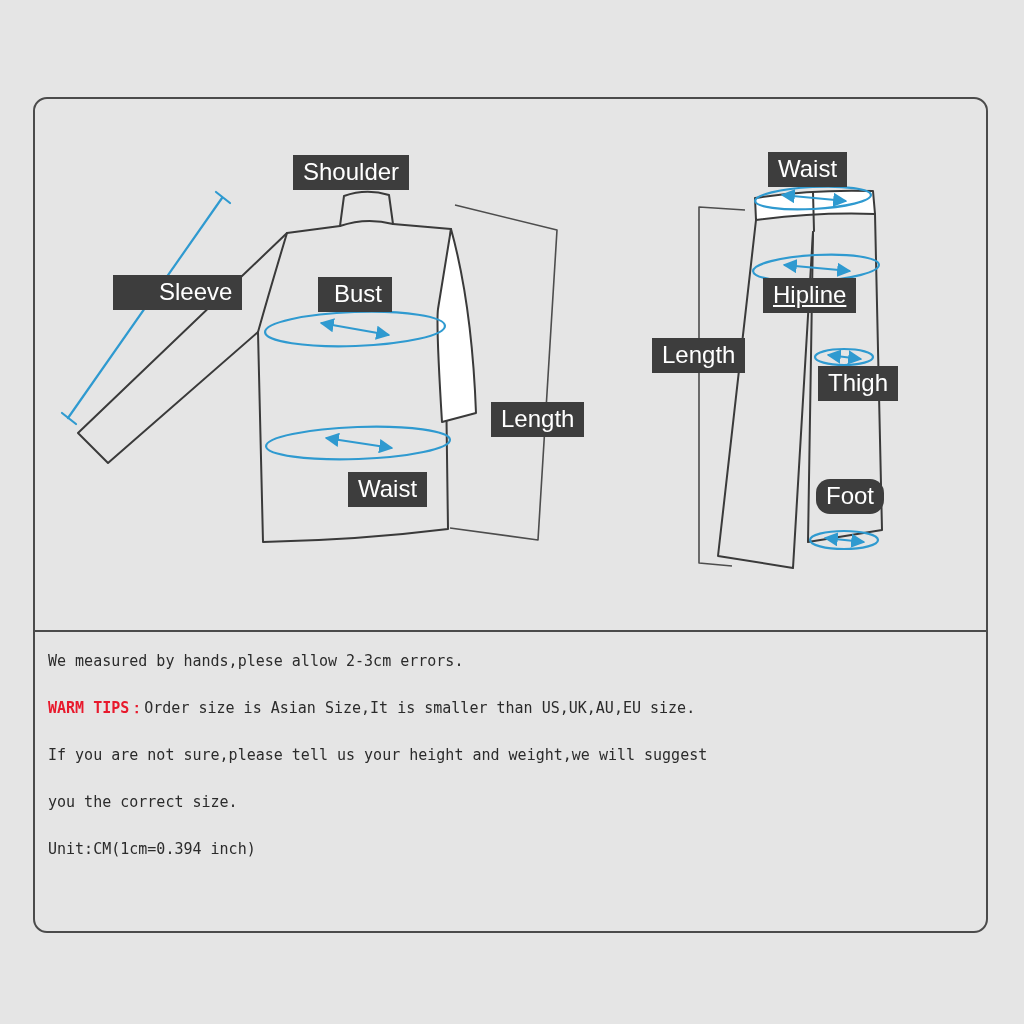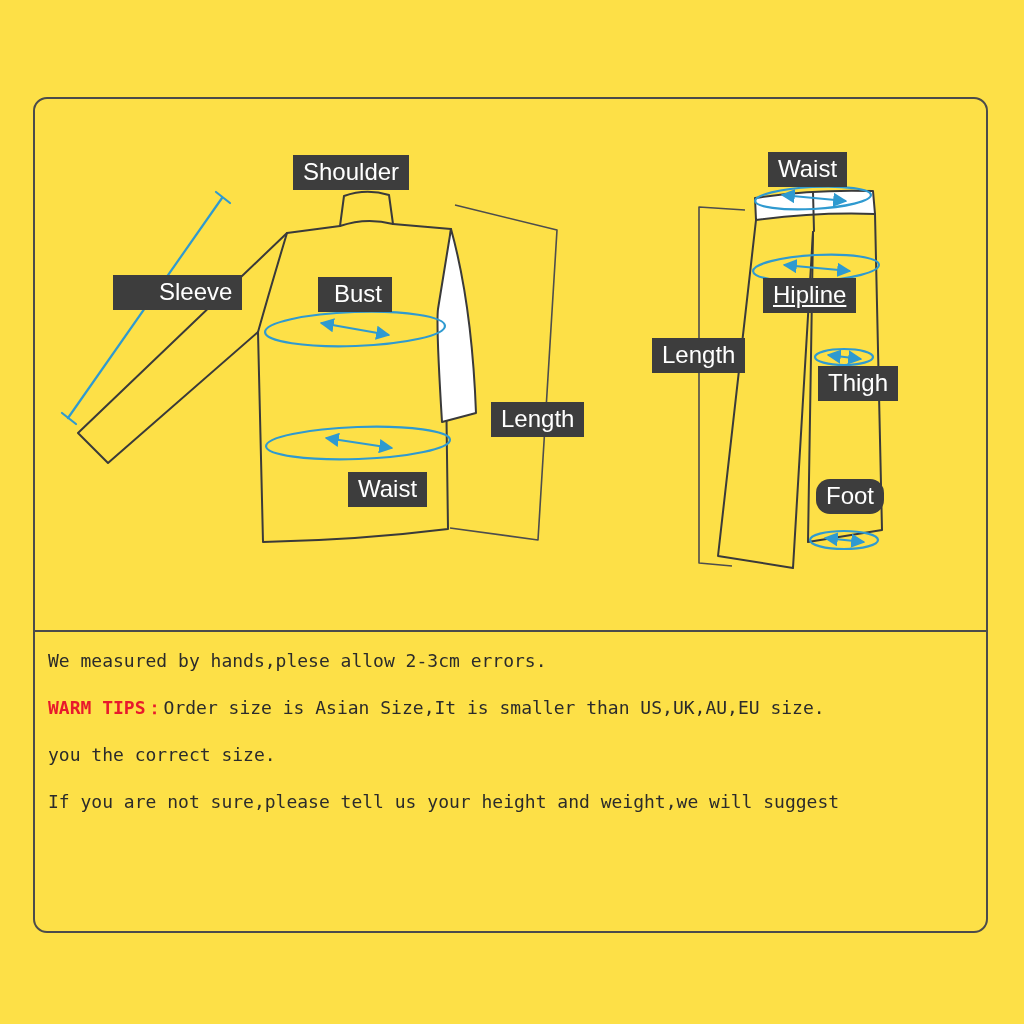"Shoulder" .page { background: #fde047 -> #e5e5e5 }
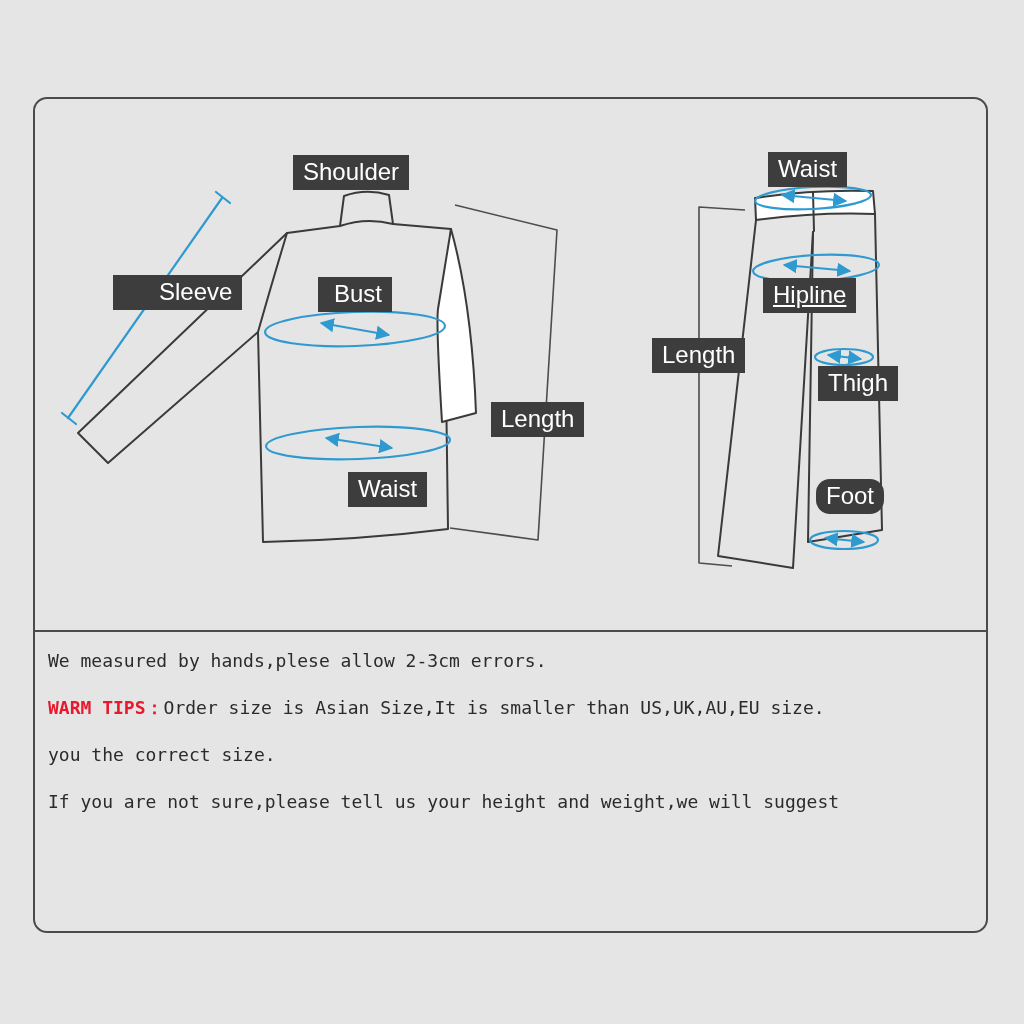"We measured by hands,plese allow" .notes { font-size: 18px -> 15px }
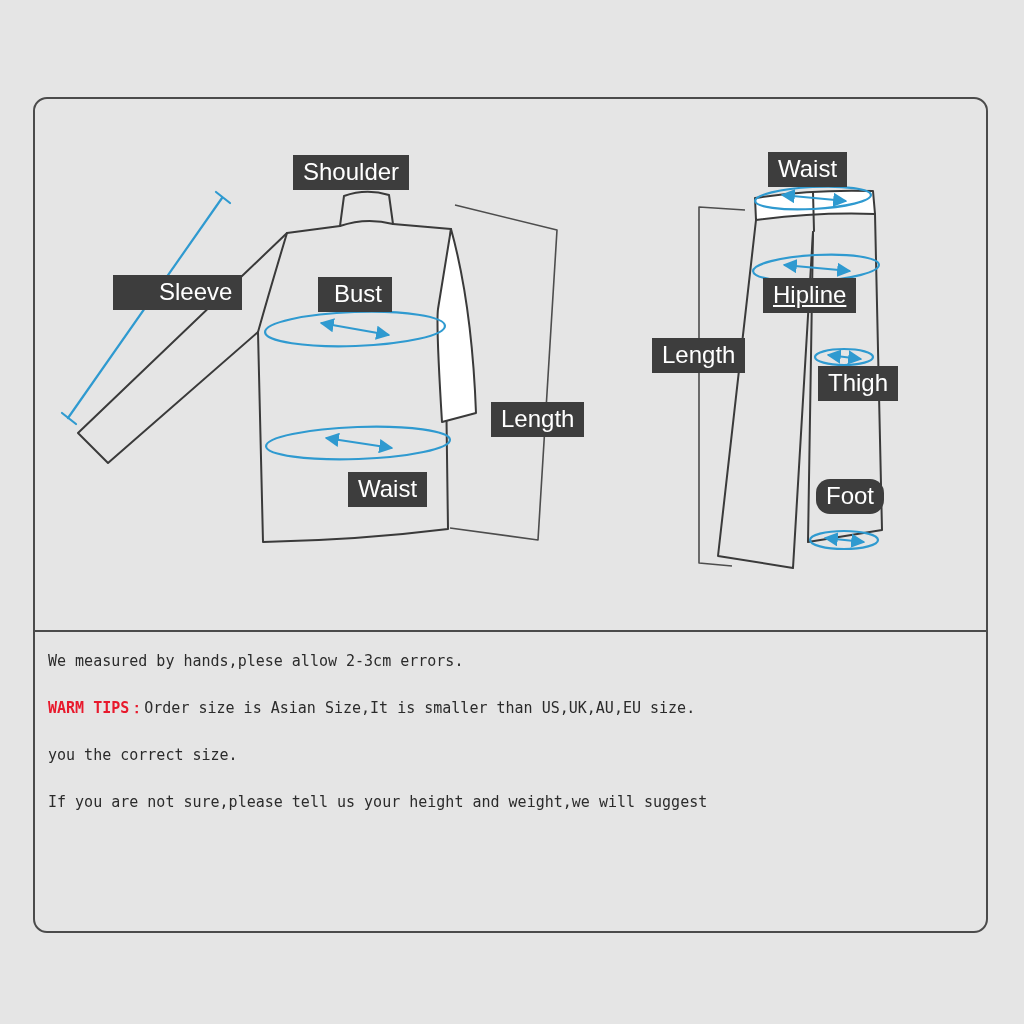"you the correct size." div.note-line { order: before "If you are not sure,please" -> after "If you are not sure,please" }
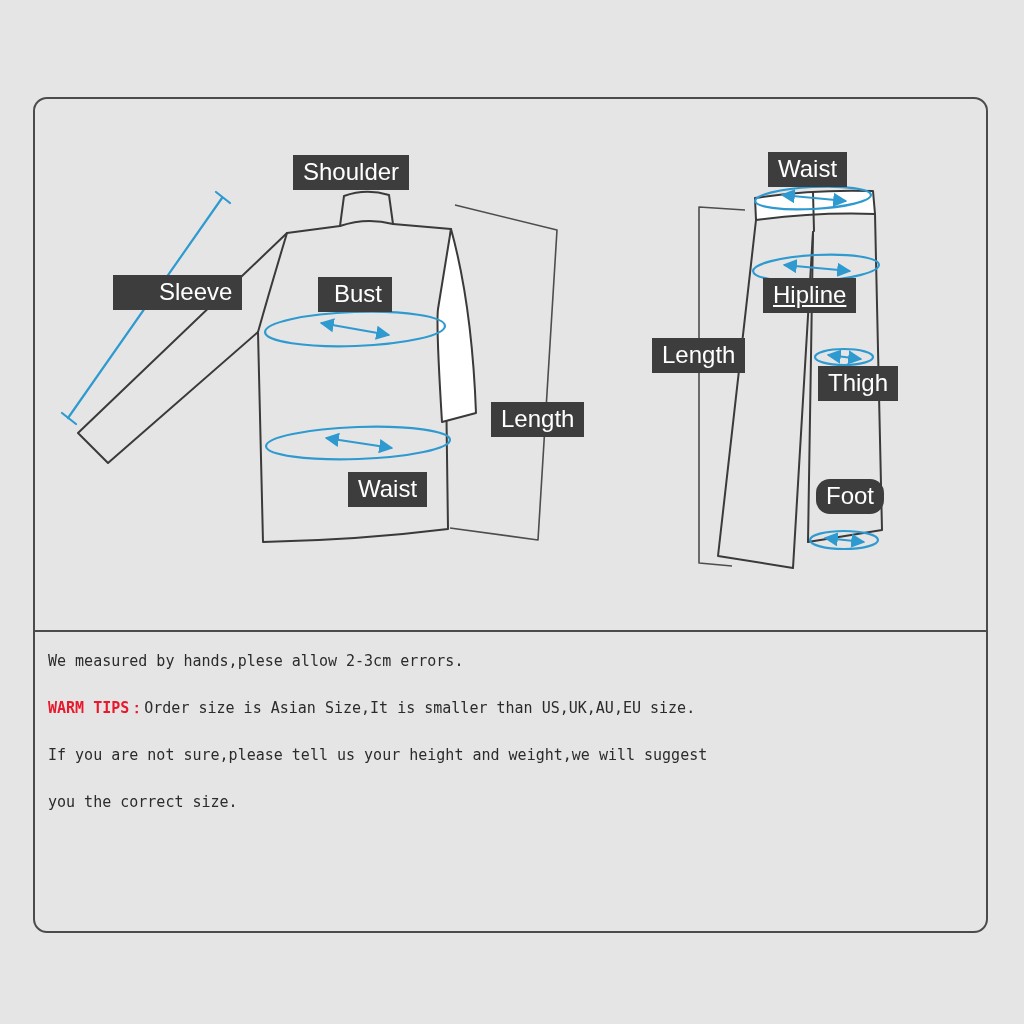"Unit:CM(1cm=0.394 inch)" div.note-line { html: none -> <div>Unit:CM(1cm=0.394 inch)</div> }
